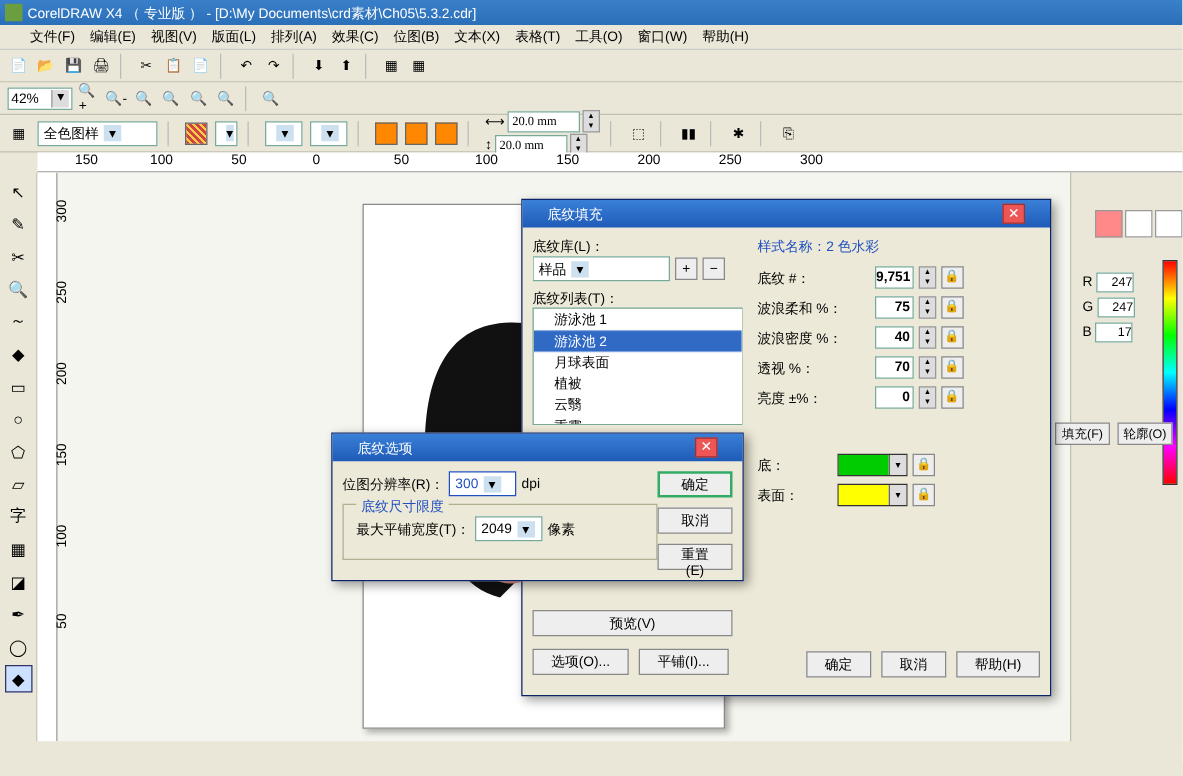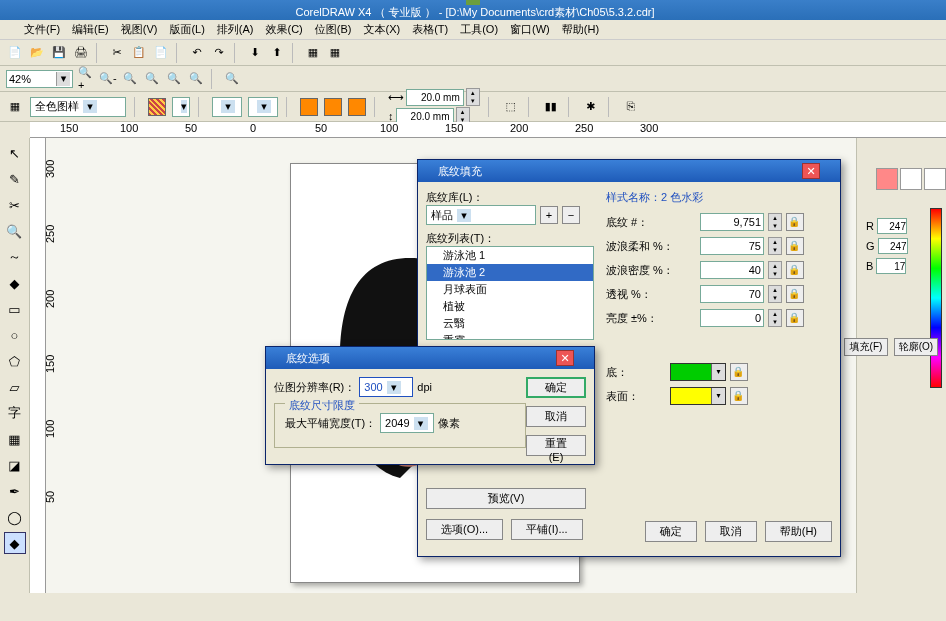"CorelDRAW X4 （ 专业版 ）" .titlebar { flex-direction: column -> none }
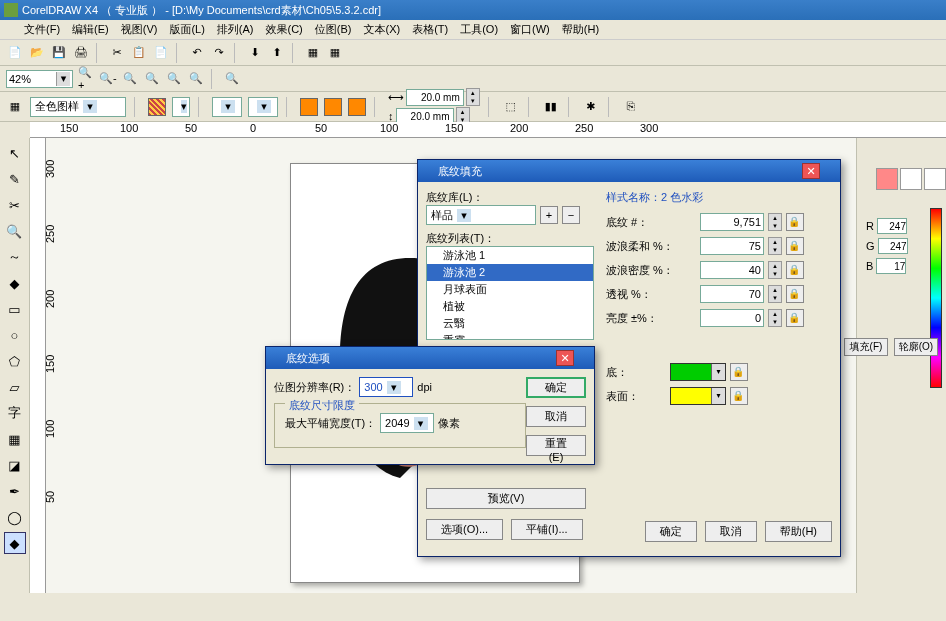"42%" .zoom-combo { width: 67px -> 52px }
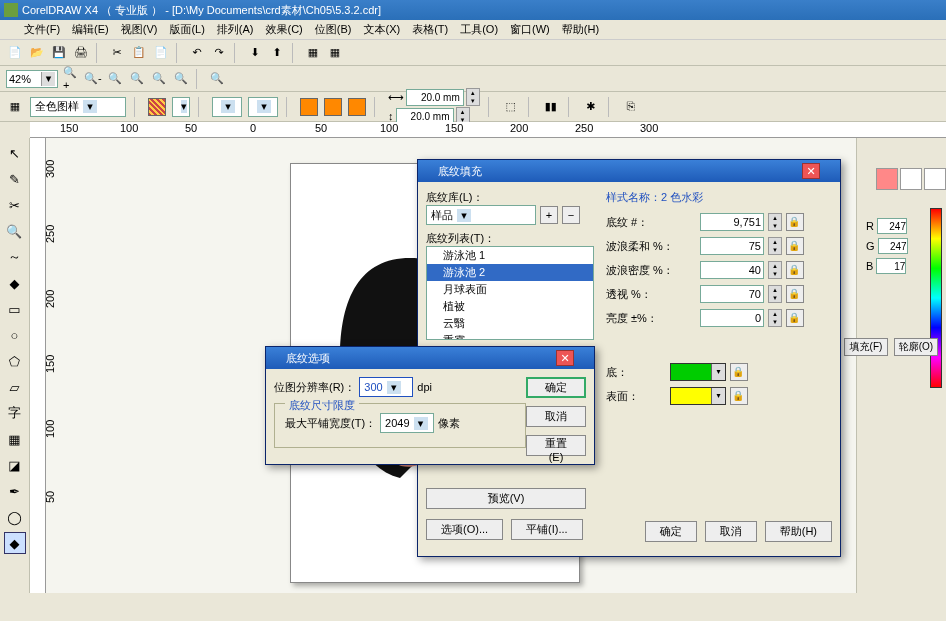"20.0 mm" .size-input { font-family: none -> Liberation Serif, serif; text-align: right -> left }
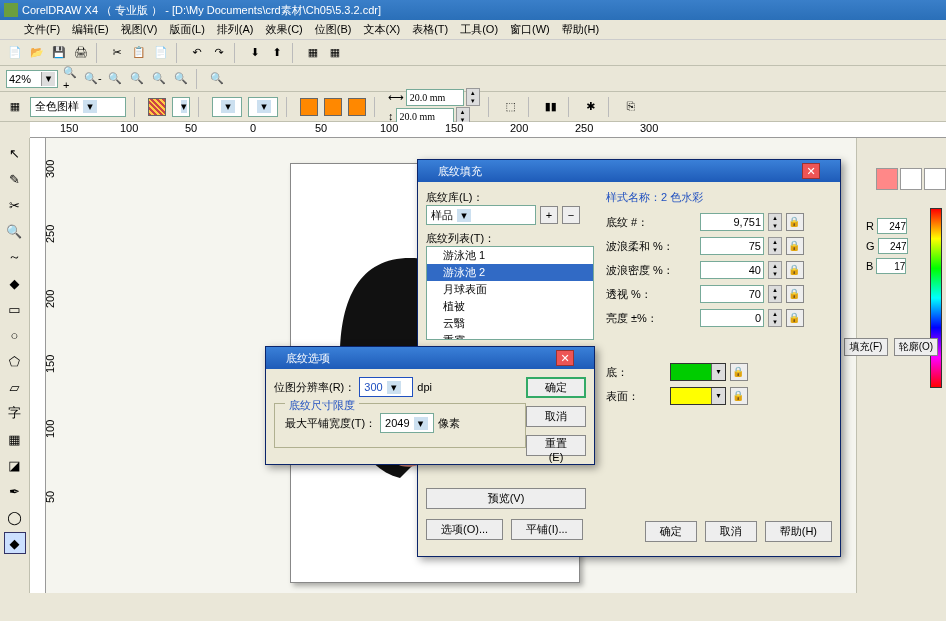"9,751" .spin-input { font-weight: none -> bold; width: 64px -> 31px }
